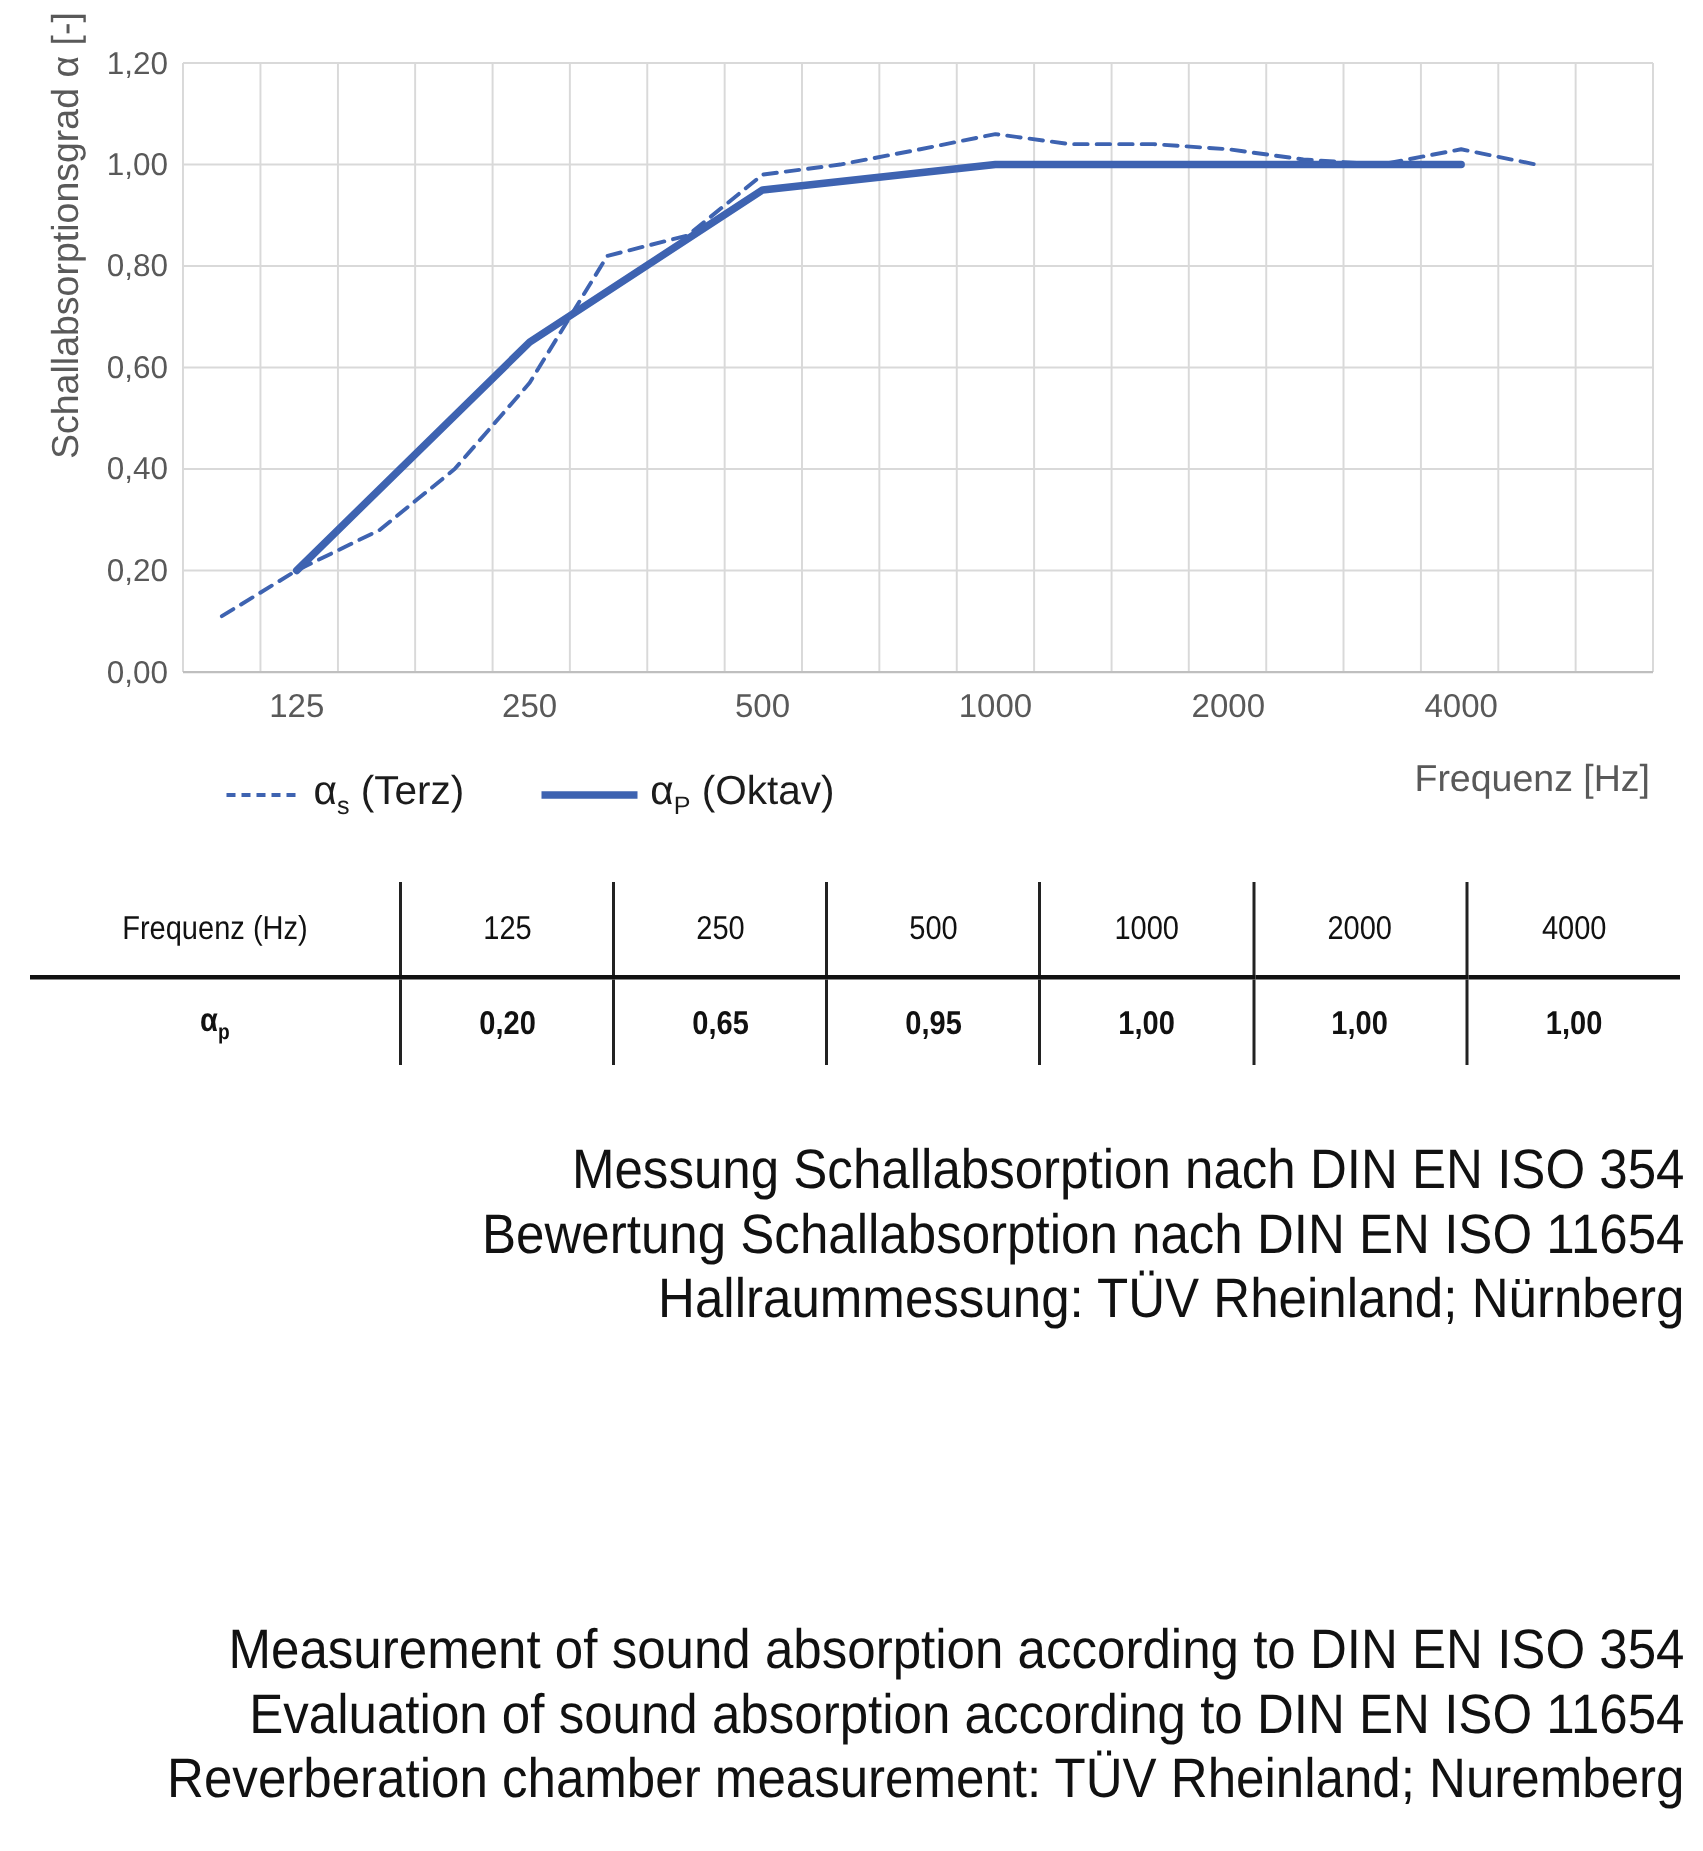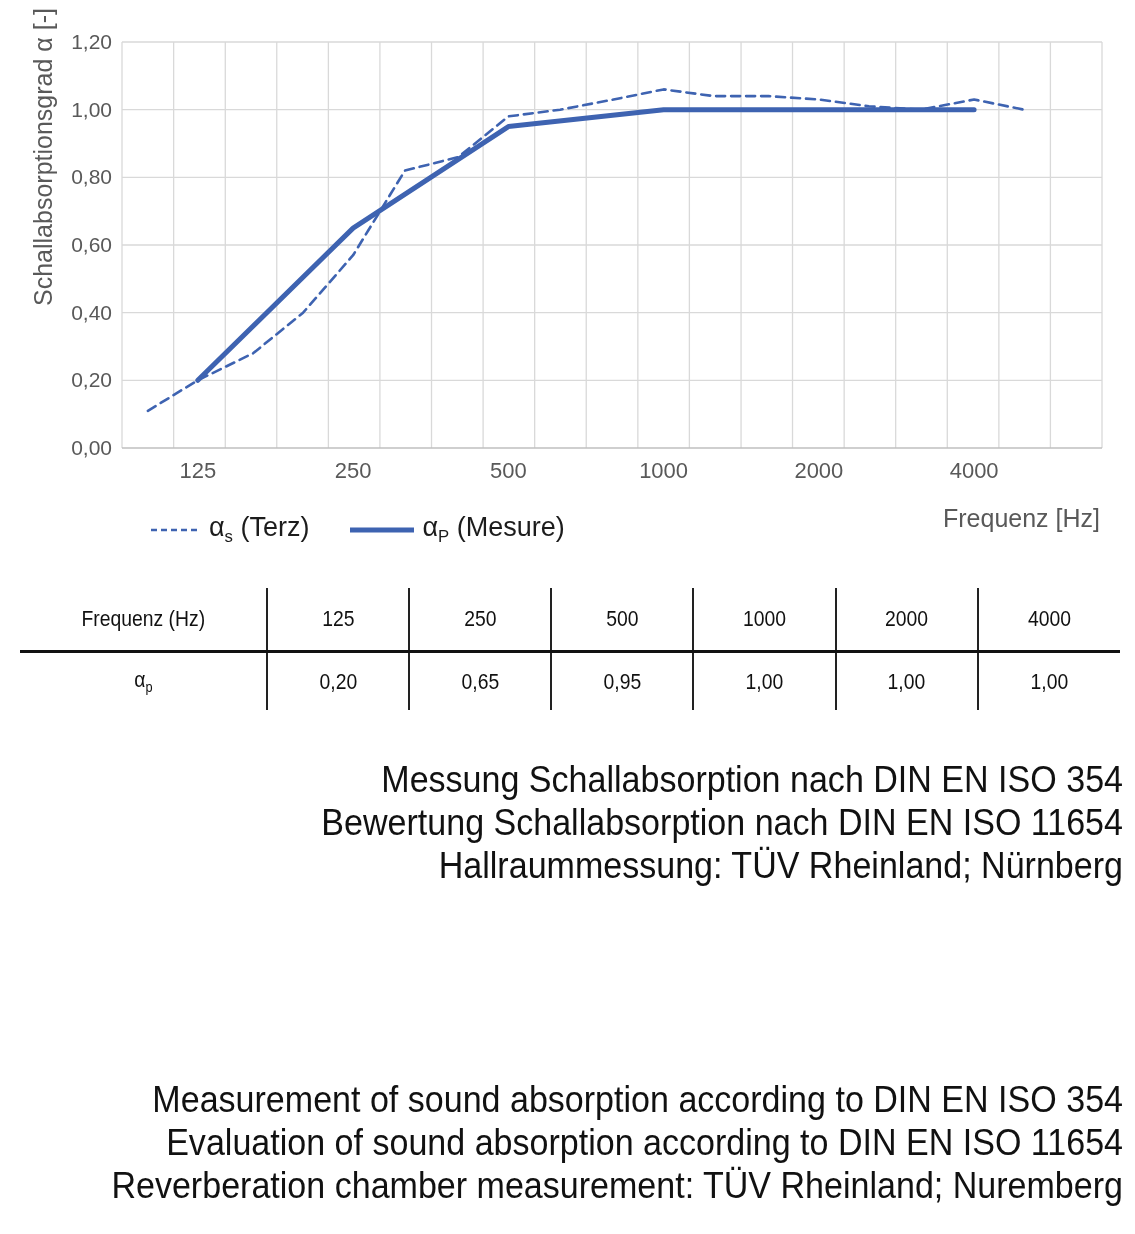"αs (Terz)" #legend { gap: 40px -> 51px }
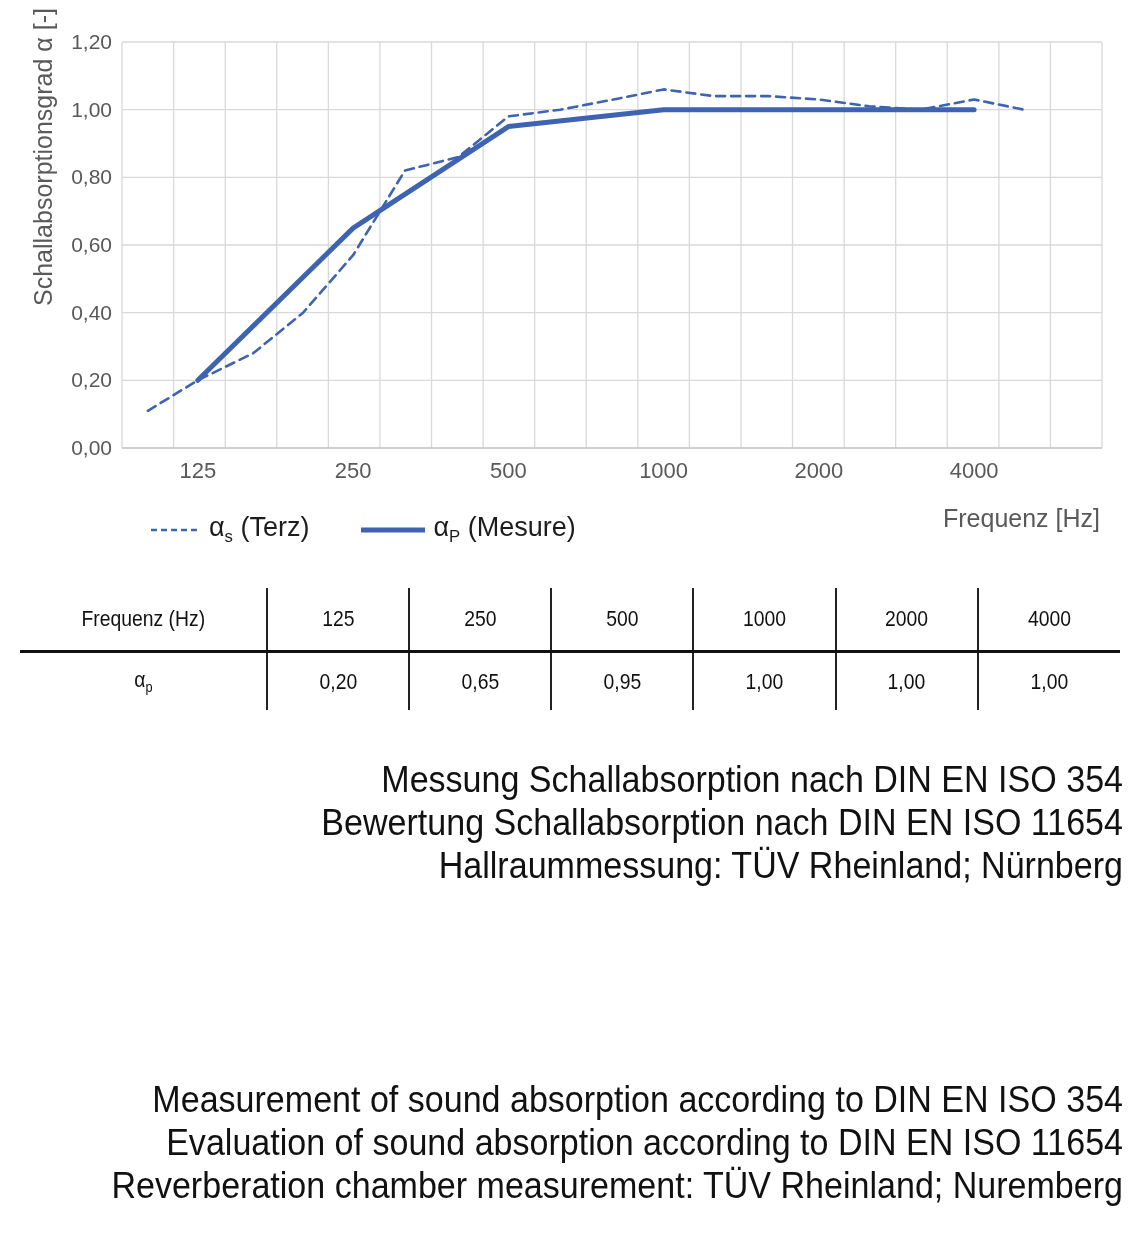"(Mesure)" span { text: Mesure -> Oktav }
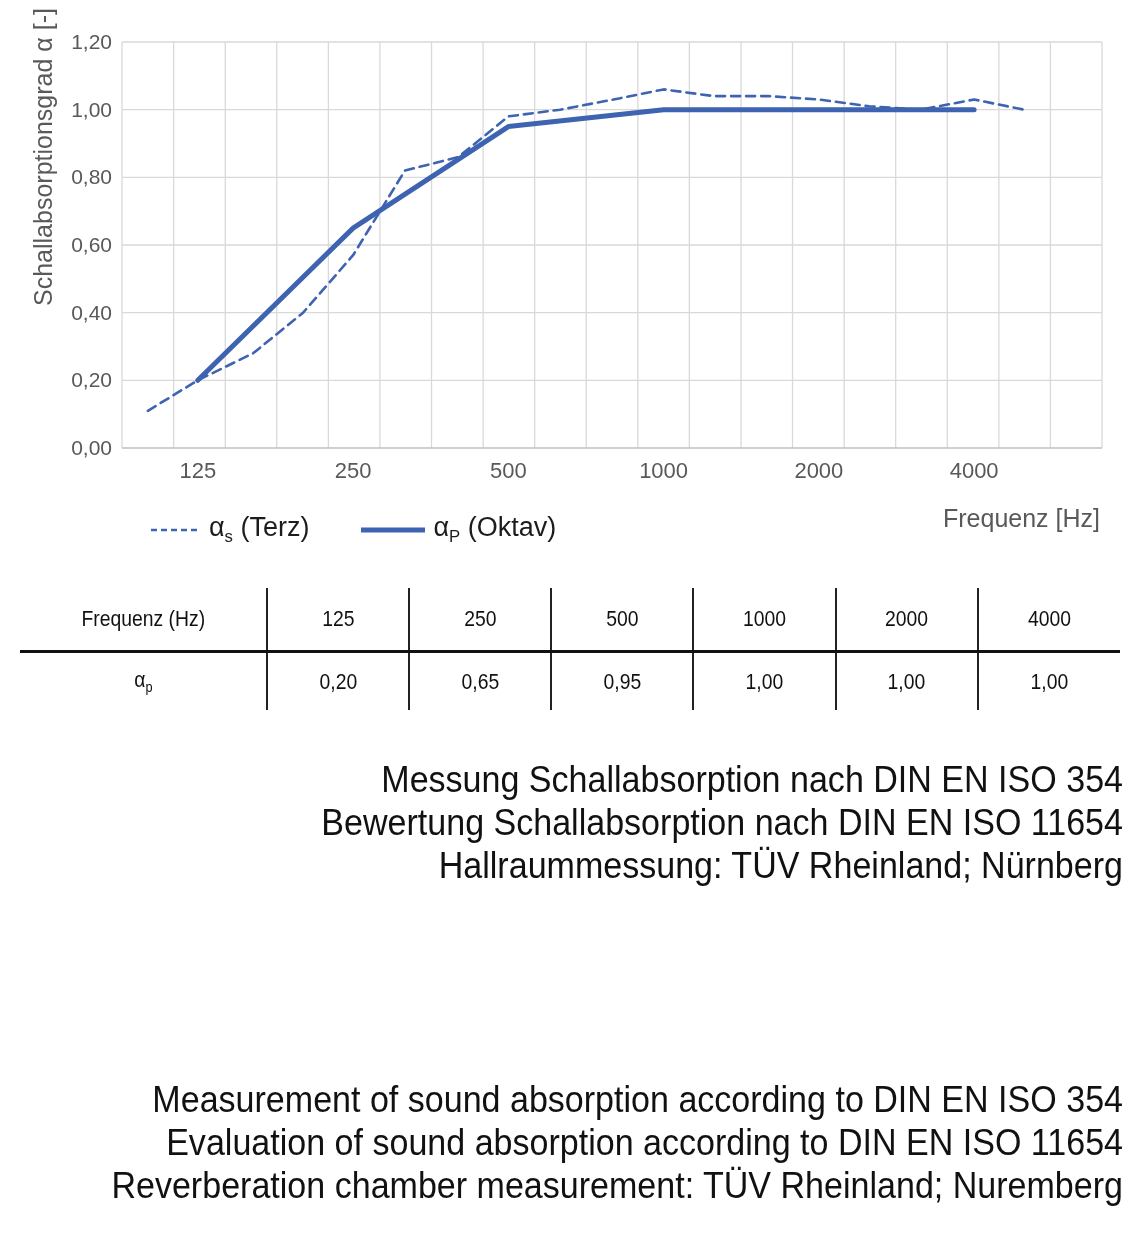"αp" #data-table tr#alpha-row td { font-weight: none -> bold }
